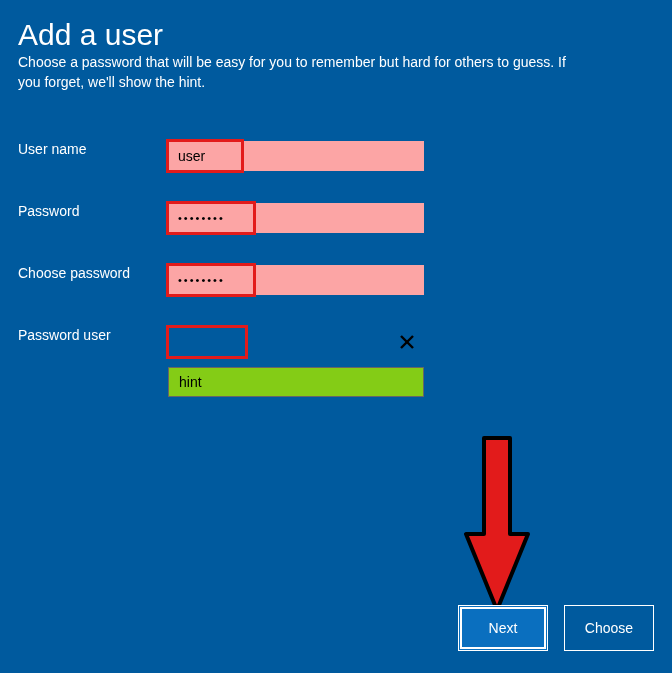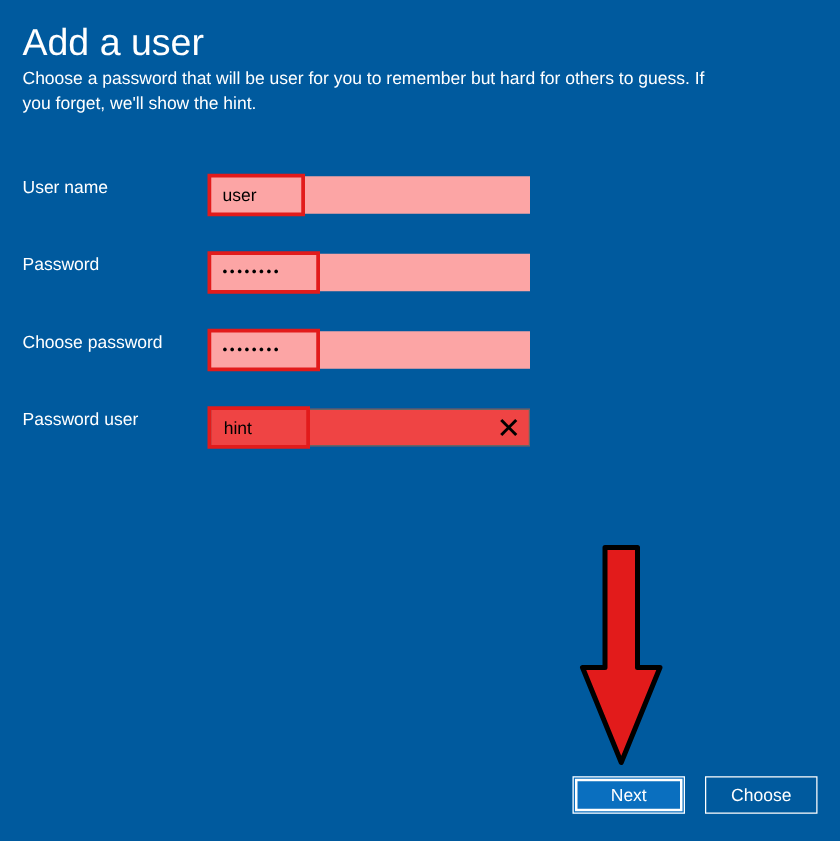"Choose a password that will" p.subtitle { text: user -> easy }
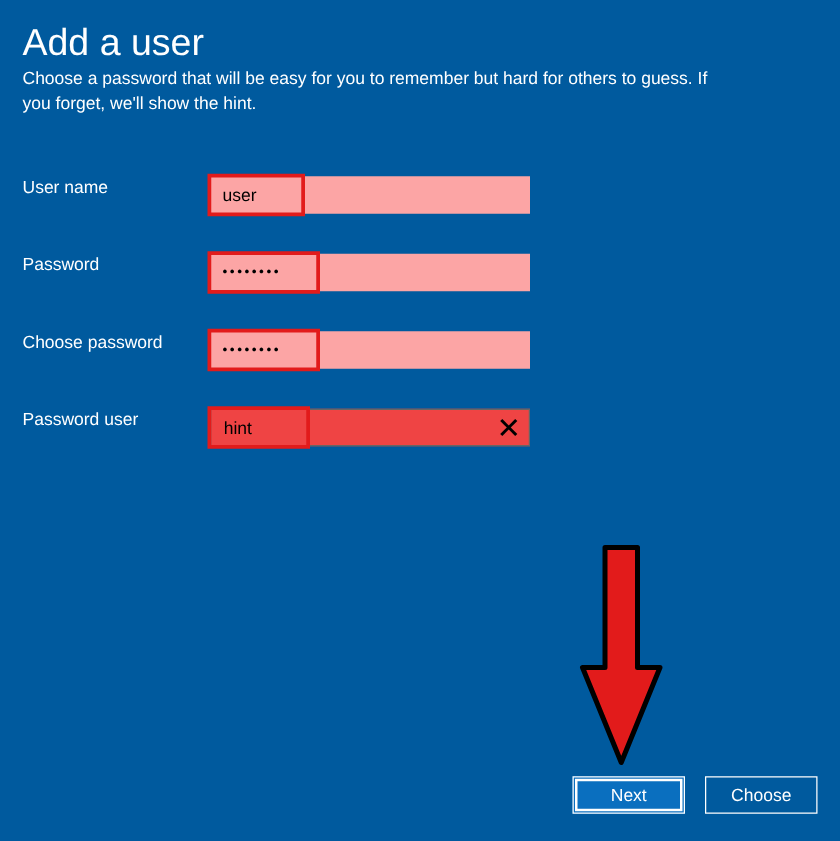"hint" .text-input.active { background: #ef4444 -> #84cc16; margin-top: none -> 40px }
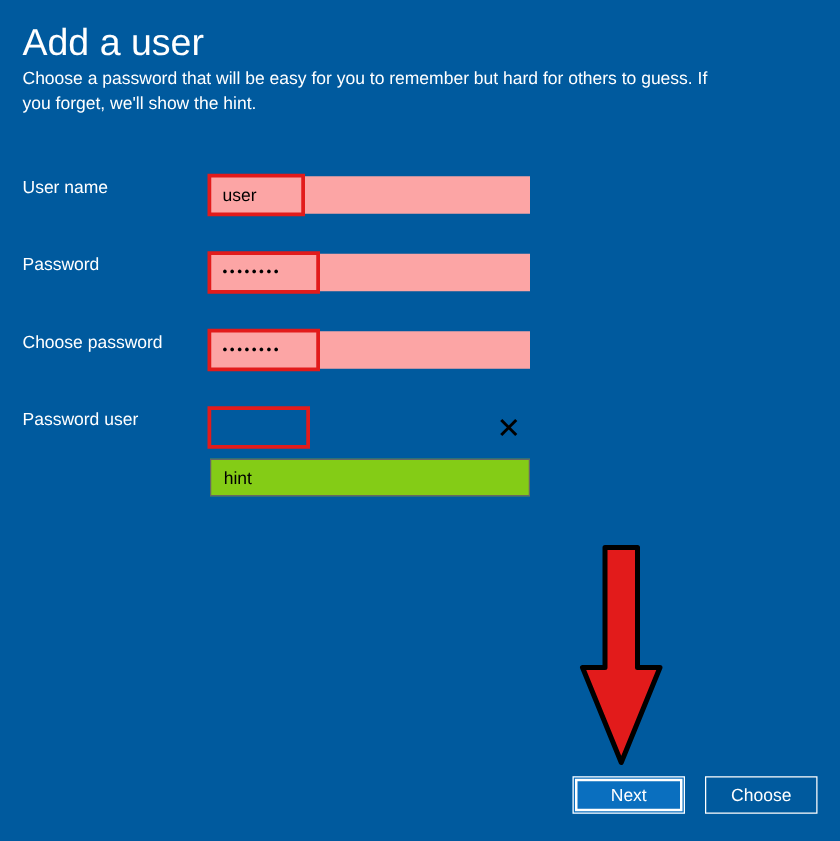"Next" .btn { height: 30px -> 46px }
